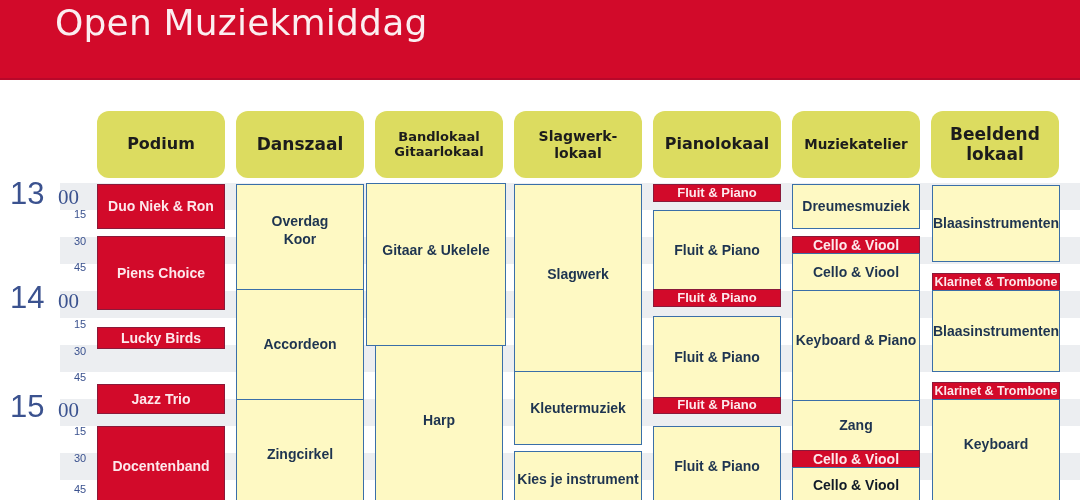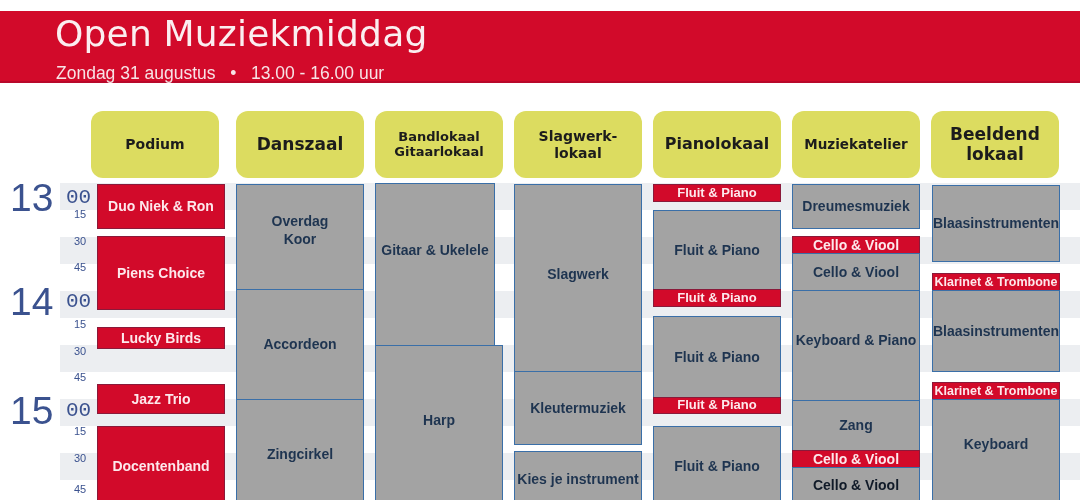"Open Muziekmiddag" .header { height: 72px -> 80px; top: 11px -> 0 }
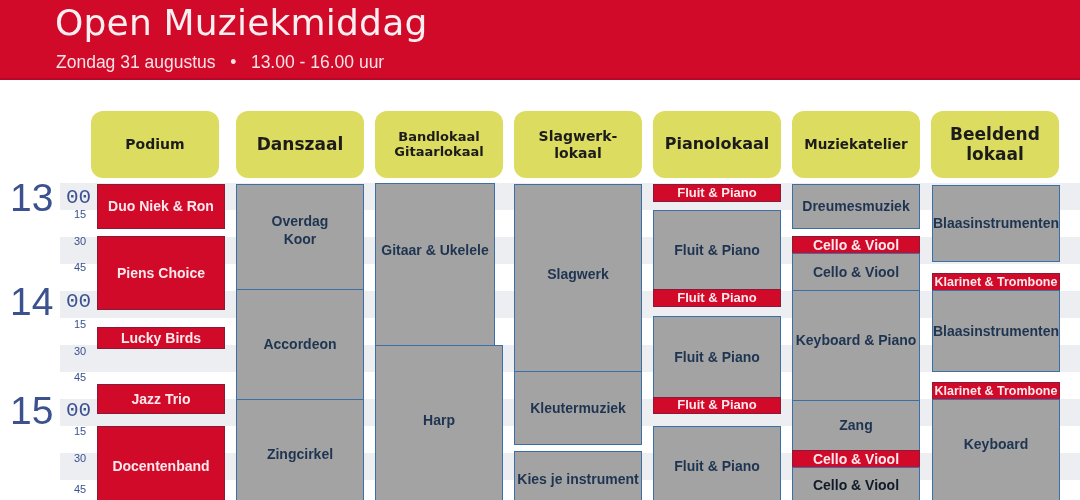"Zondag 31 augustus • 13.00" div.subtitle { html: <div><span>Zondag 31 augustus</span> <span>•</span> <span>13.00 - 16.00 uur</span></div> -> none }
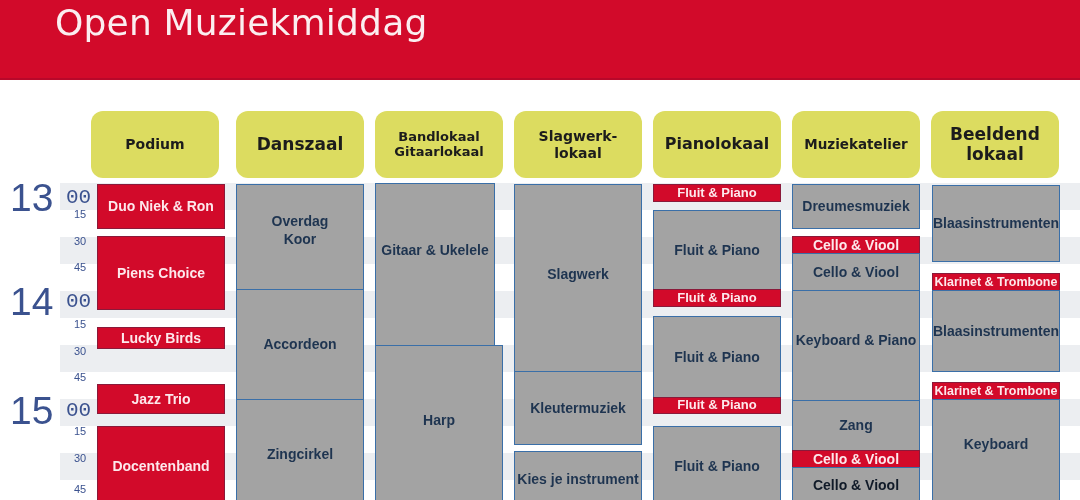"Podium" div.colhead { font-size: 14px -> 16px; left: 91px -> 97px }
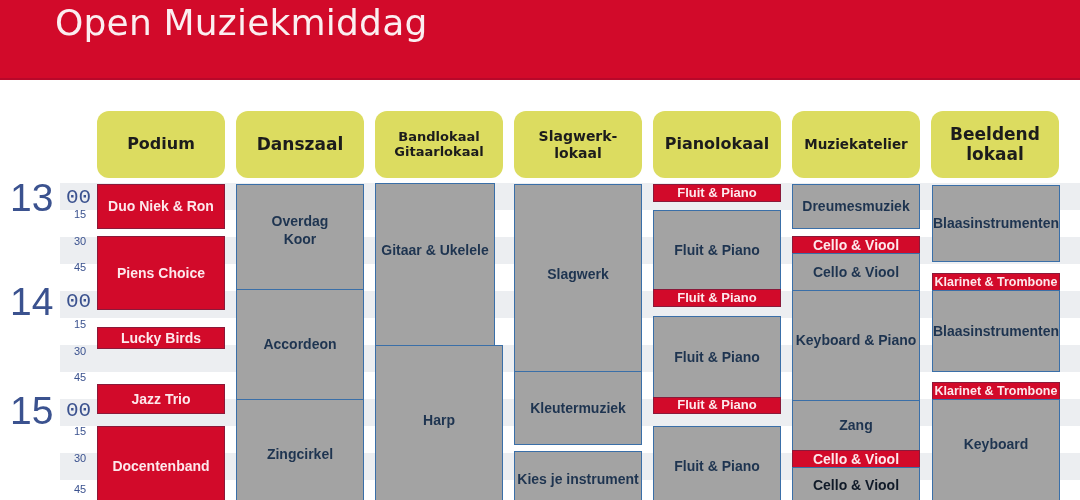"13" .hour { font-size: 39px -> 31px }
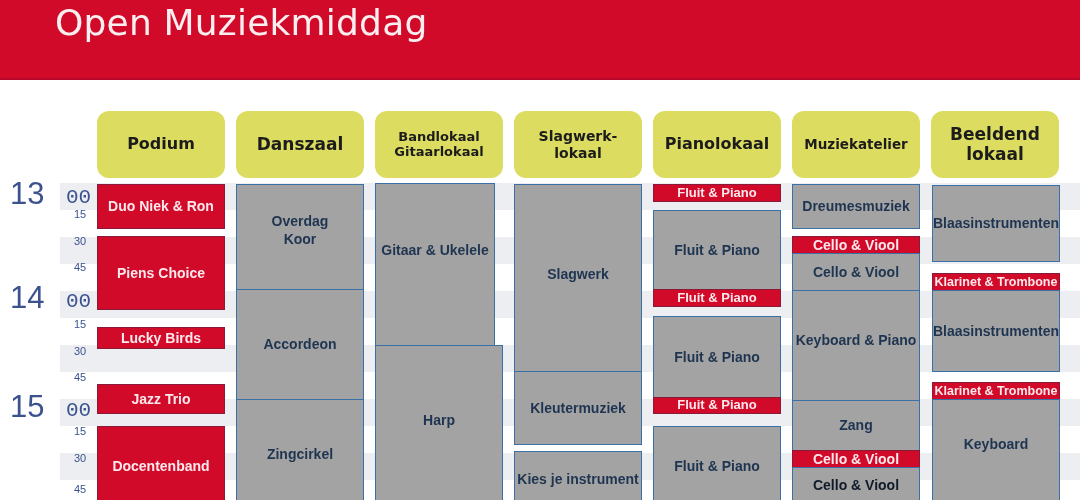"00" .min00 { font-family: Liberation Mono, monospace -> Liberation Serif, serif; left: 66px -> 58px }
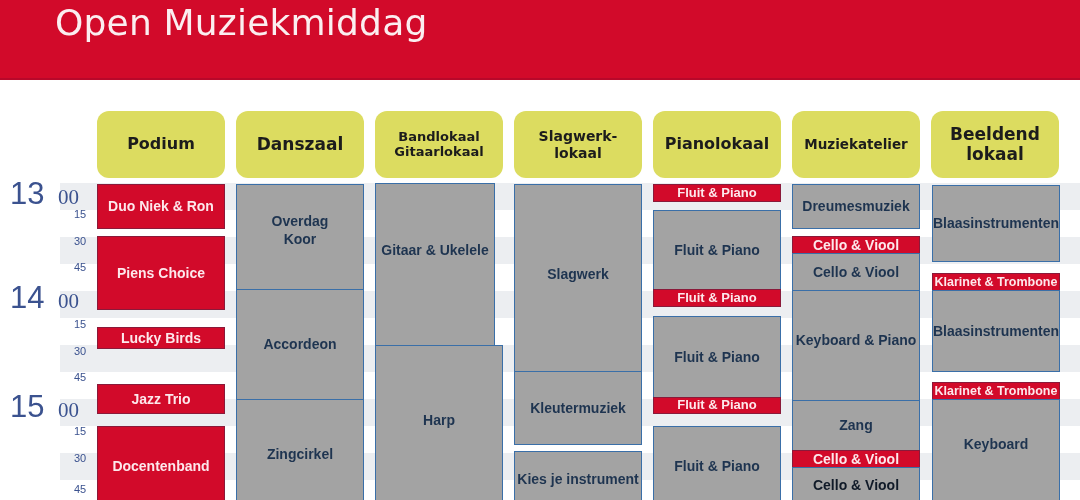"Dreumesmuziek" .blue { background: #a3a3a3 -> #fef9c3 }
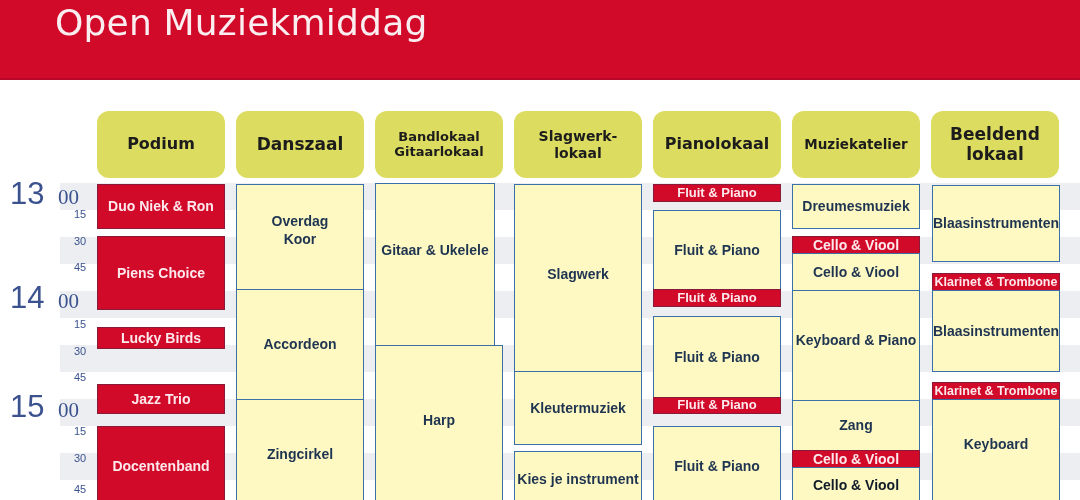"Gitaar & Ukelele" div.blk { left: 375px -> 366px; width: 120px -> 140px }
